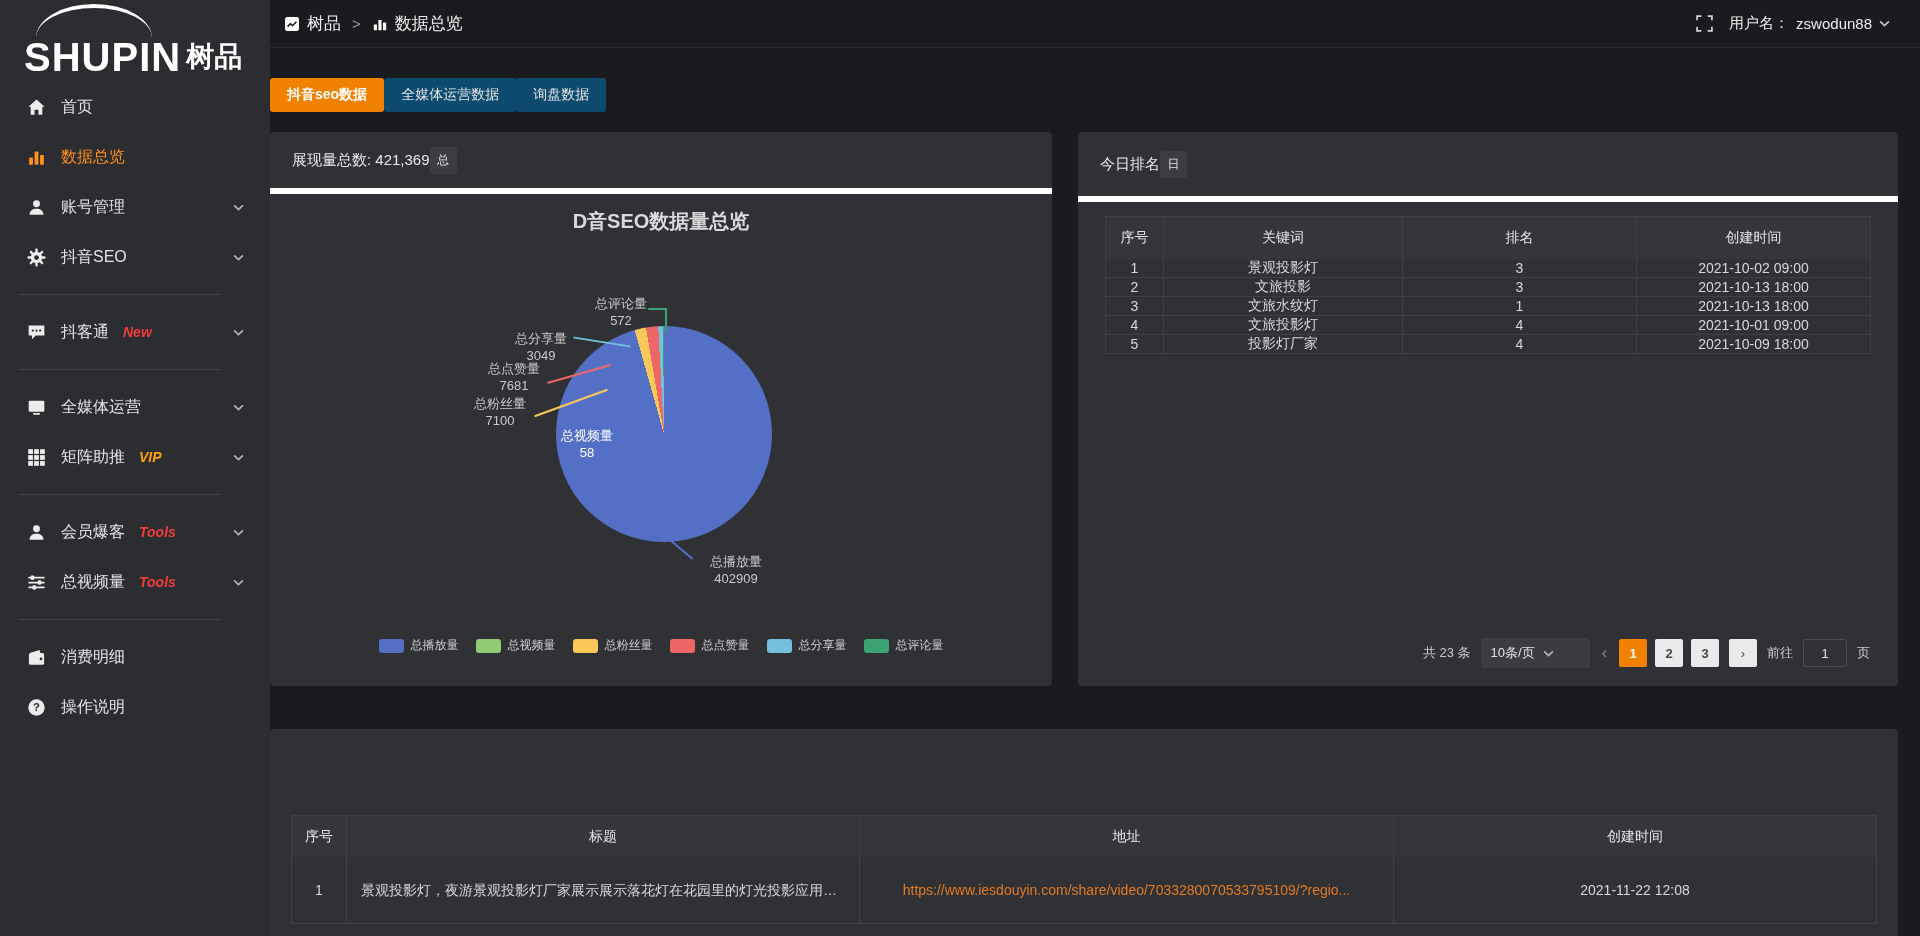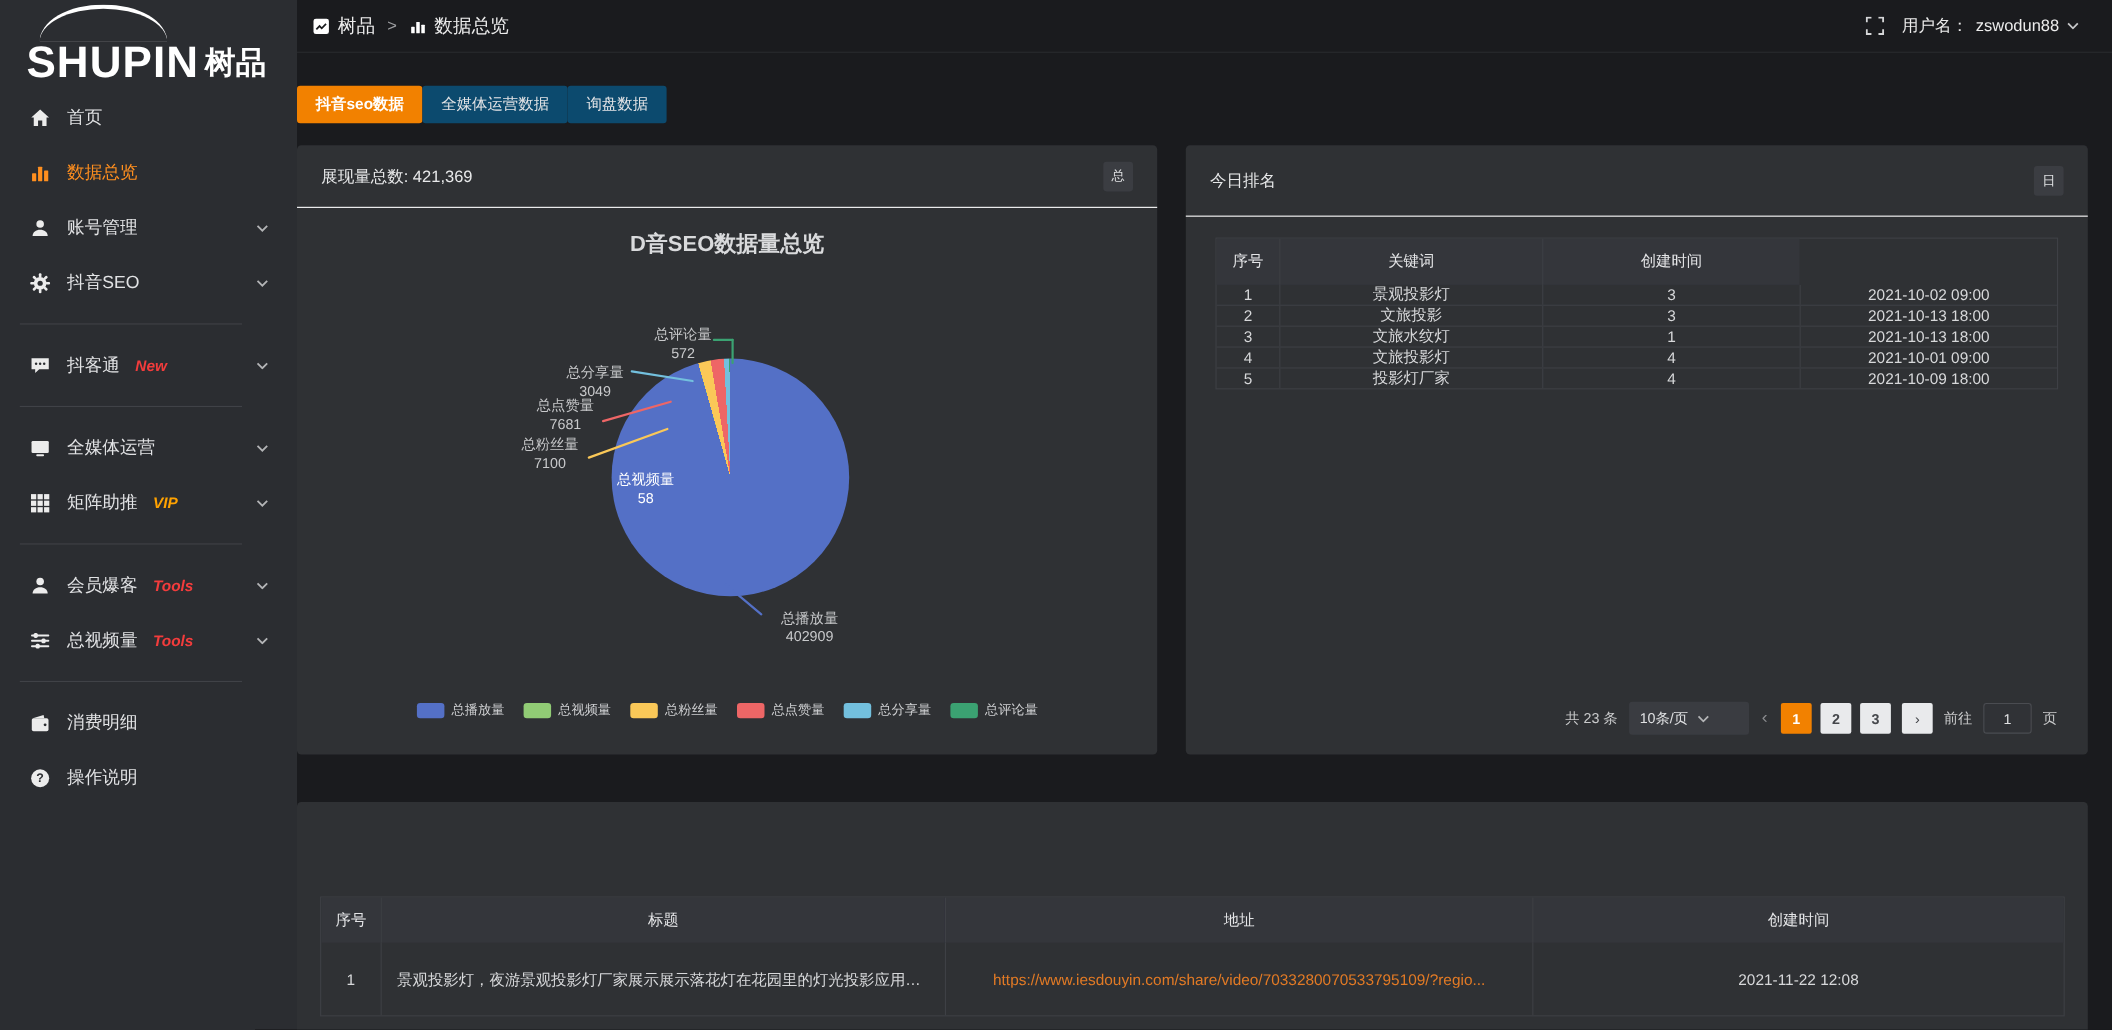"展现量总数: 421,369" .p-head { border-bottom: 1px solid #ffffff -> 6px solid #ffffff; justify-content: space-between -> none }
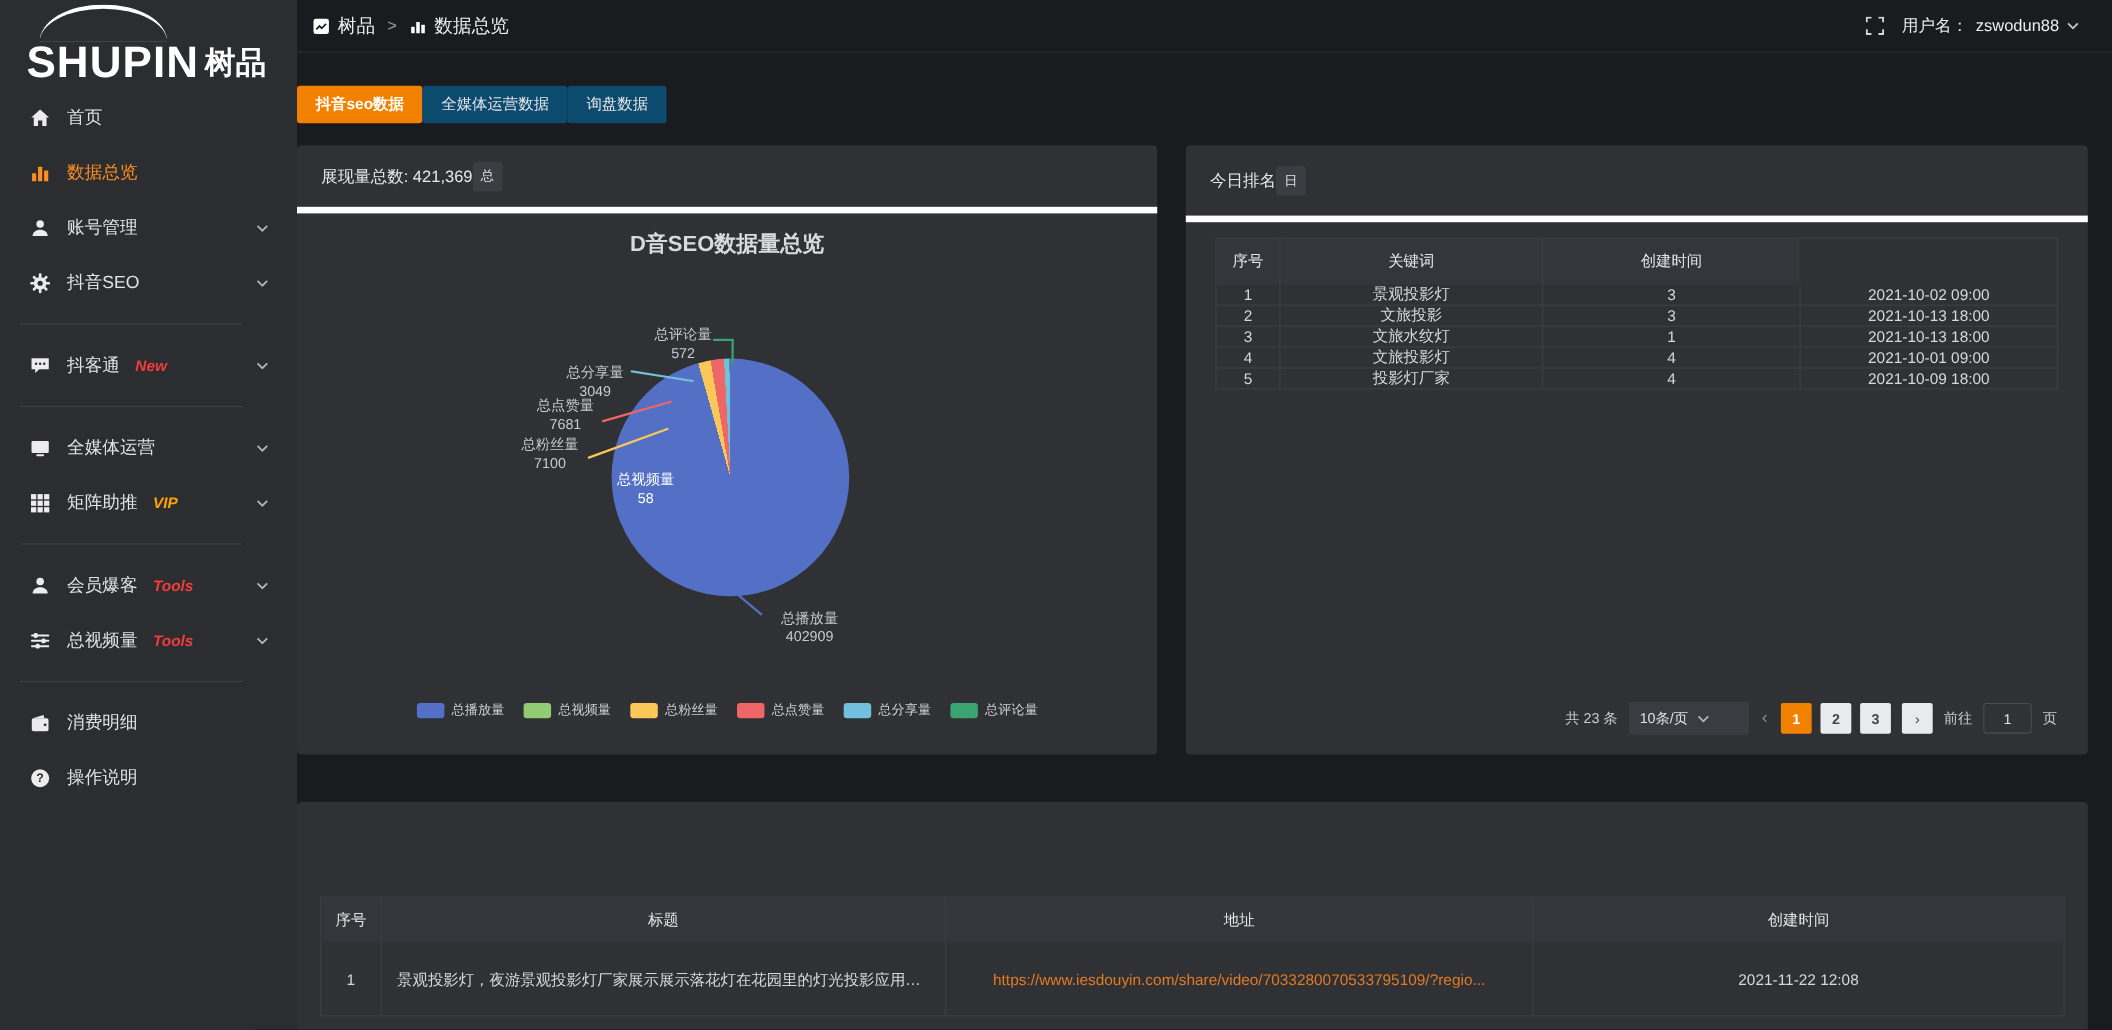"排名" div.rk-cell { html: none -> <div>排名</div> }
